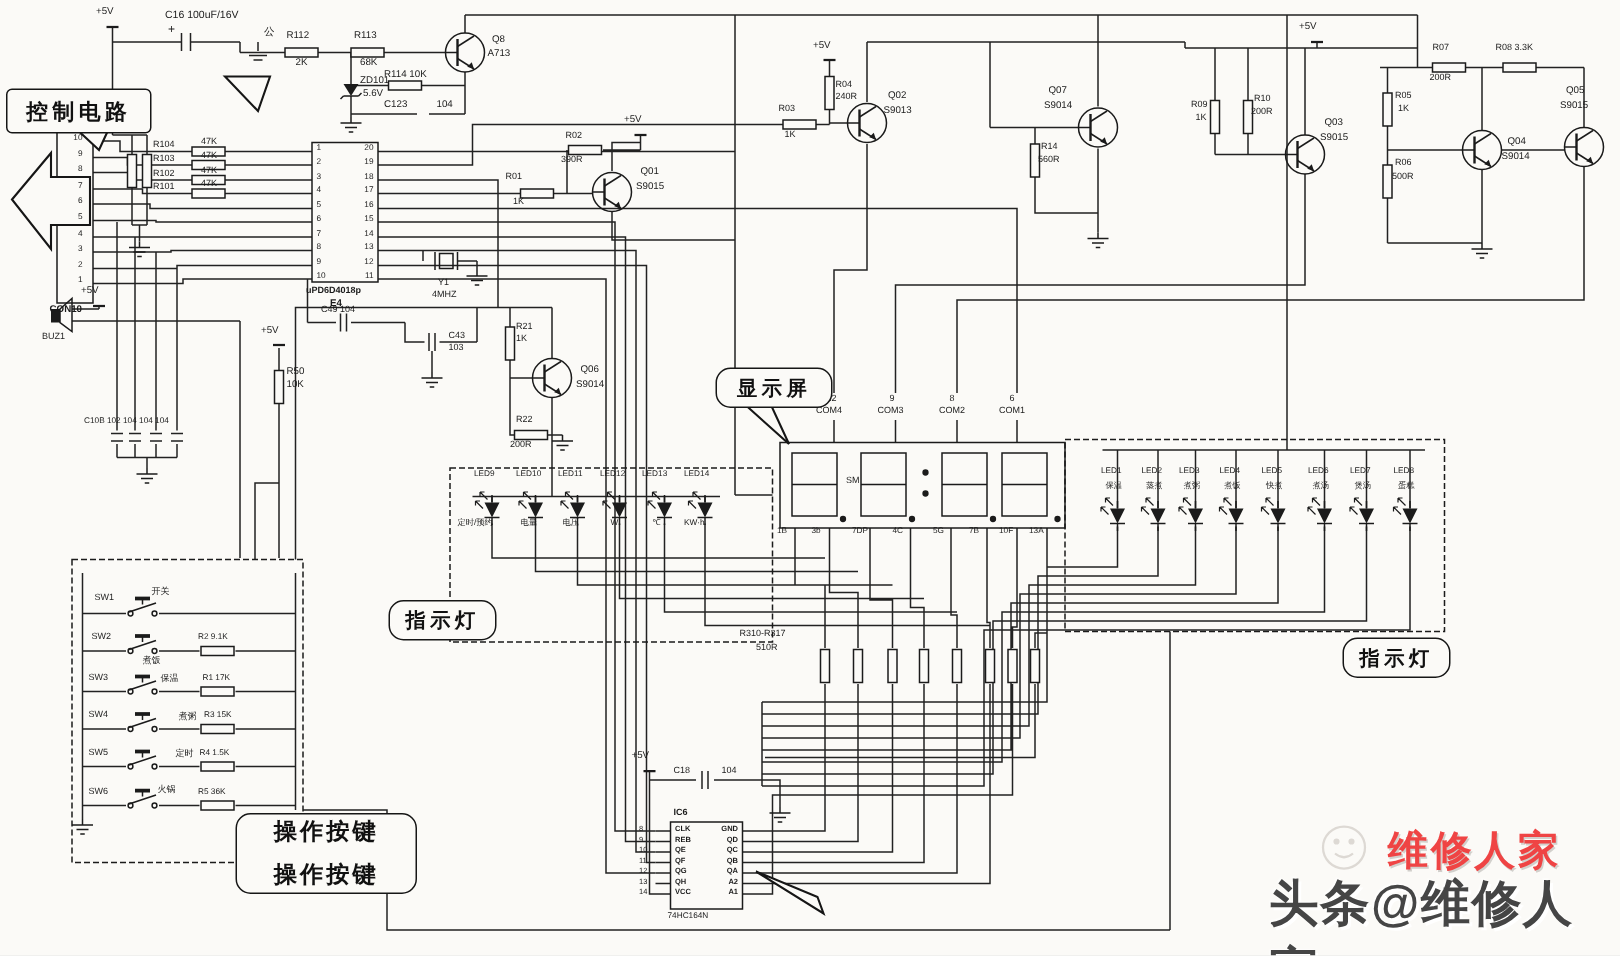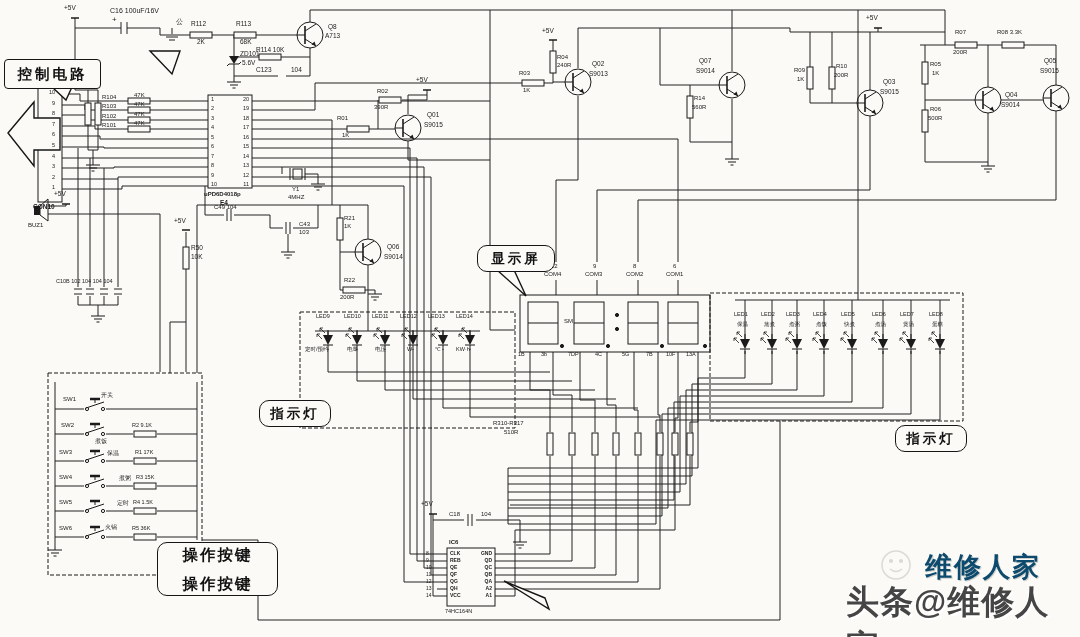"维修人家" div { color: #0c4a6e -> #ef4444 }
